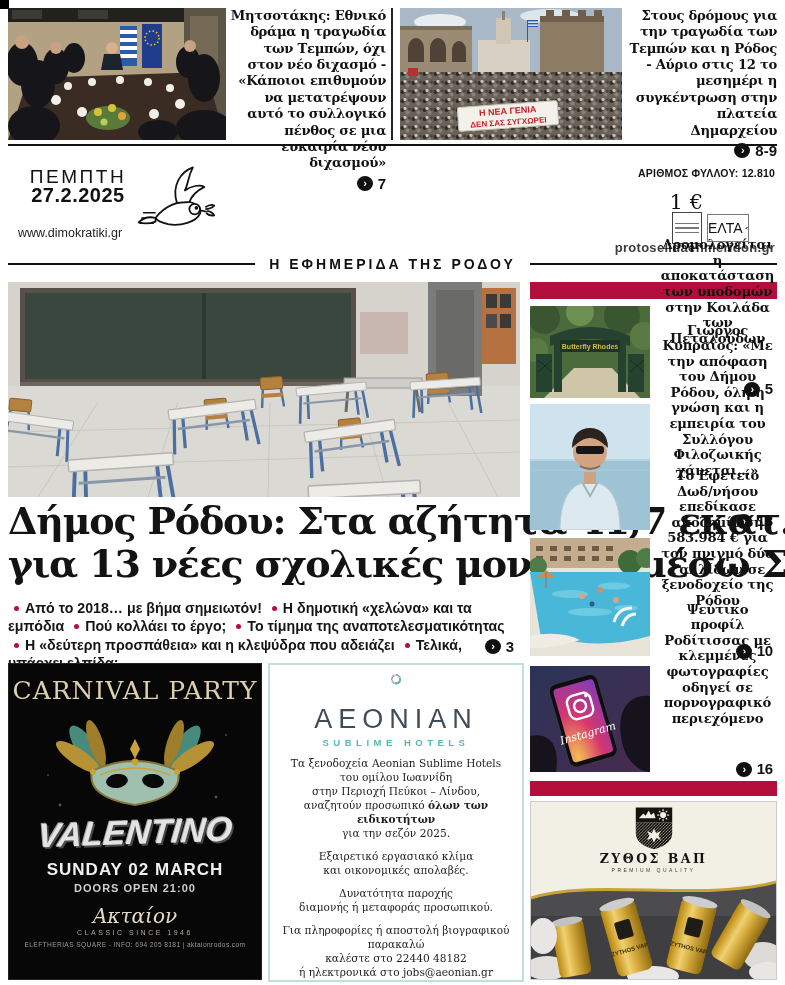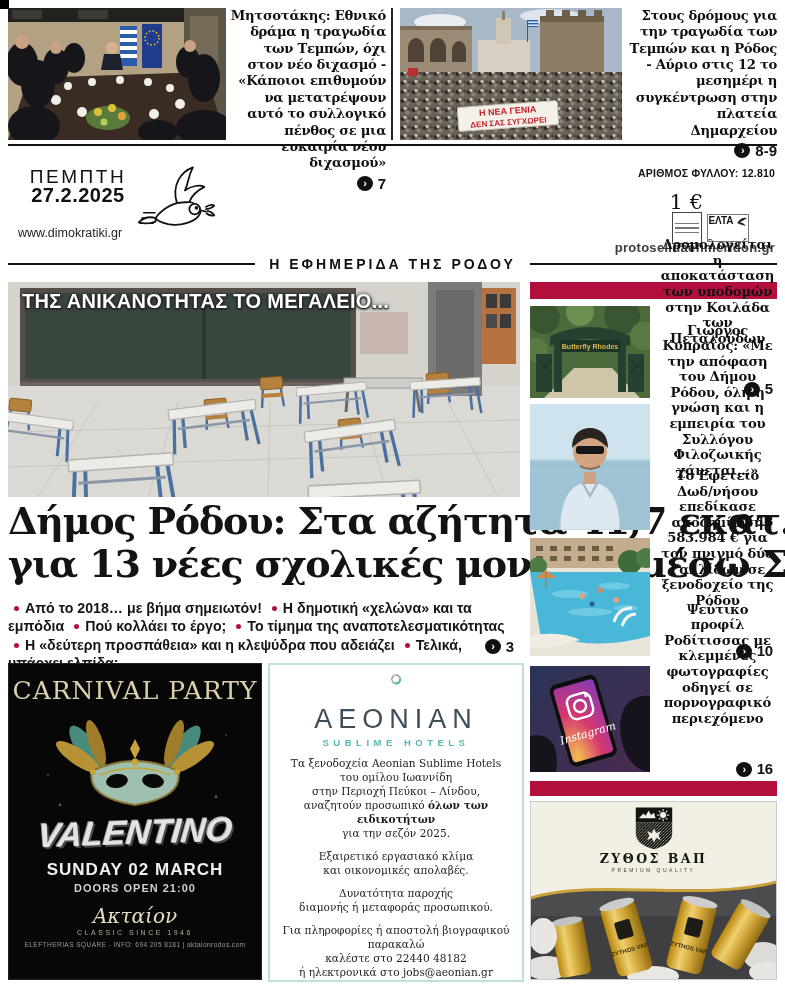"ΕΛΤΑ" .elta-box2 { align-items: none -> center; font-size: 10px -> 14px; font-weight: bold -> normal }
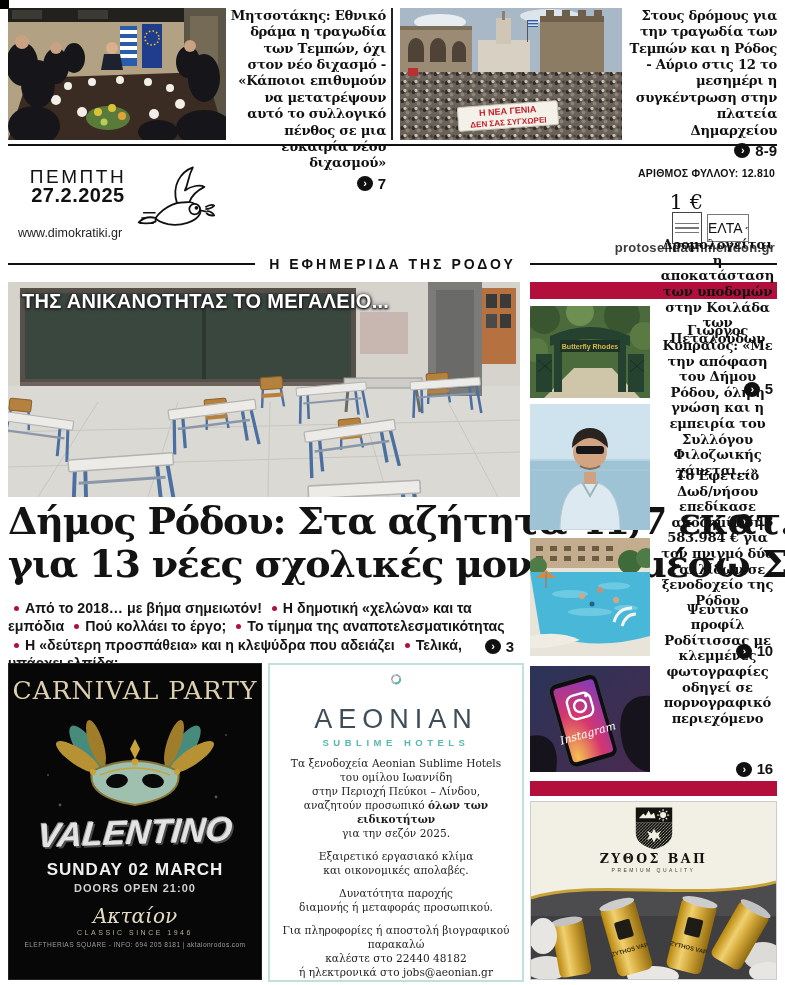"ΤΗΣ ΑΝΙΚΑΝΟΤΗΤΑΣ ΤΟ ΜΕΓΑΛΕΙΟ..." div.abs { html: <div>ΤΗΣ ΑΝΙΚΑΝΟΤΗΤΑΣ ΤΟ ΜΕΓΑΛΕΙΟ...</div> -> none }
